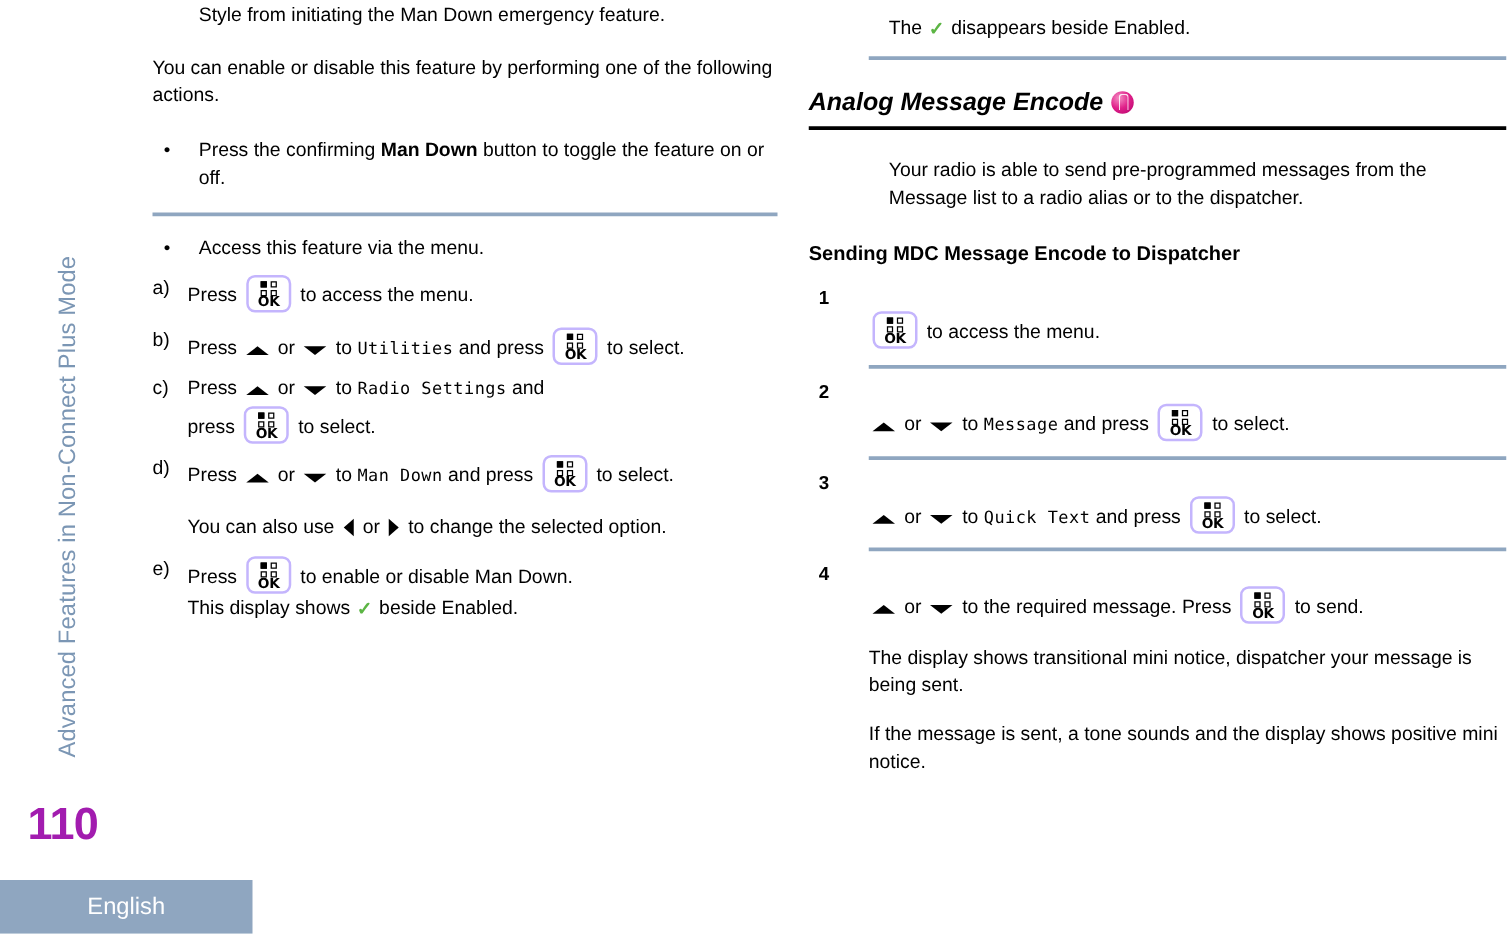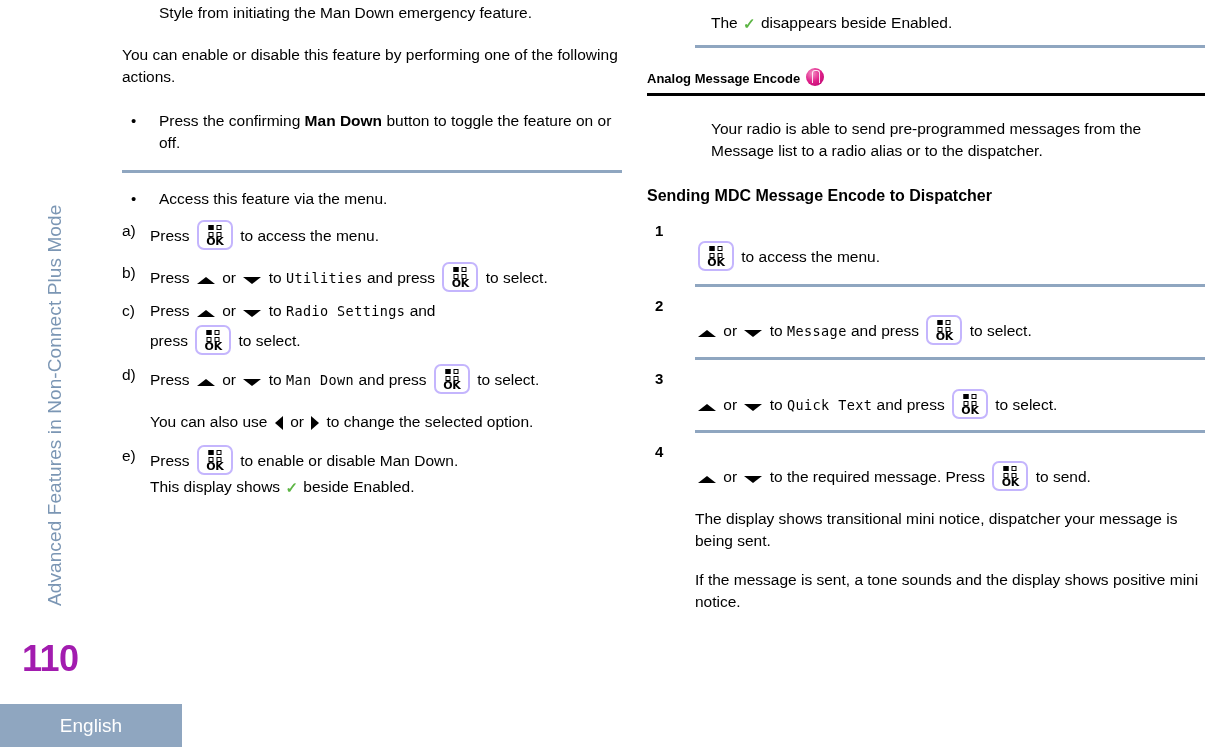"Analog Message Encode" h2.section-heading { font-size: 13px -> 20px; font-style: none -> italic }
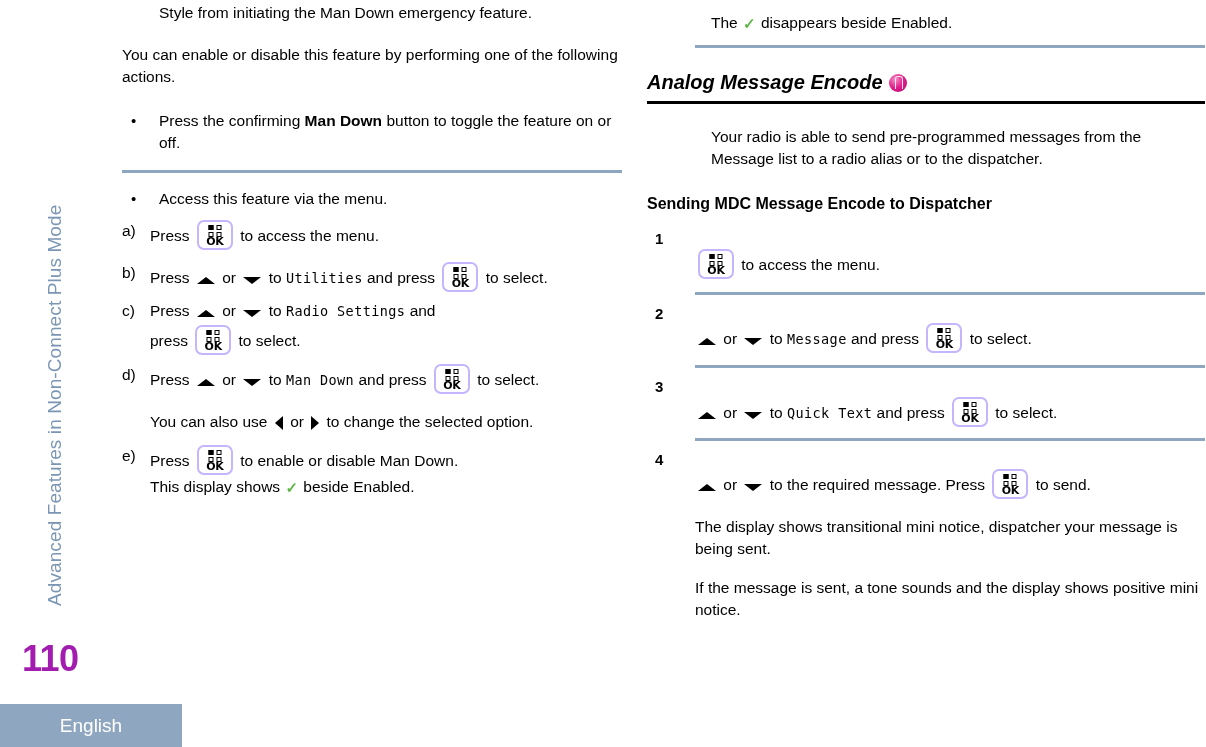"English" #lang-banner { width: 182px -> 202px }
